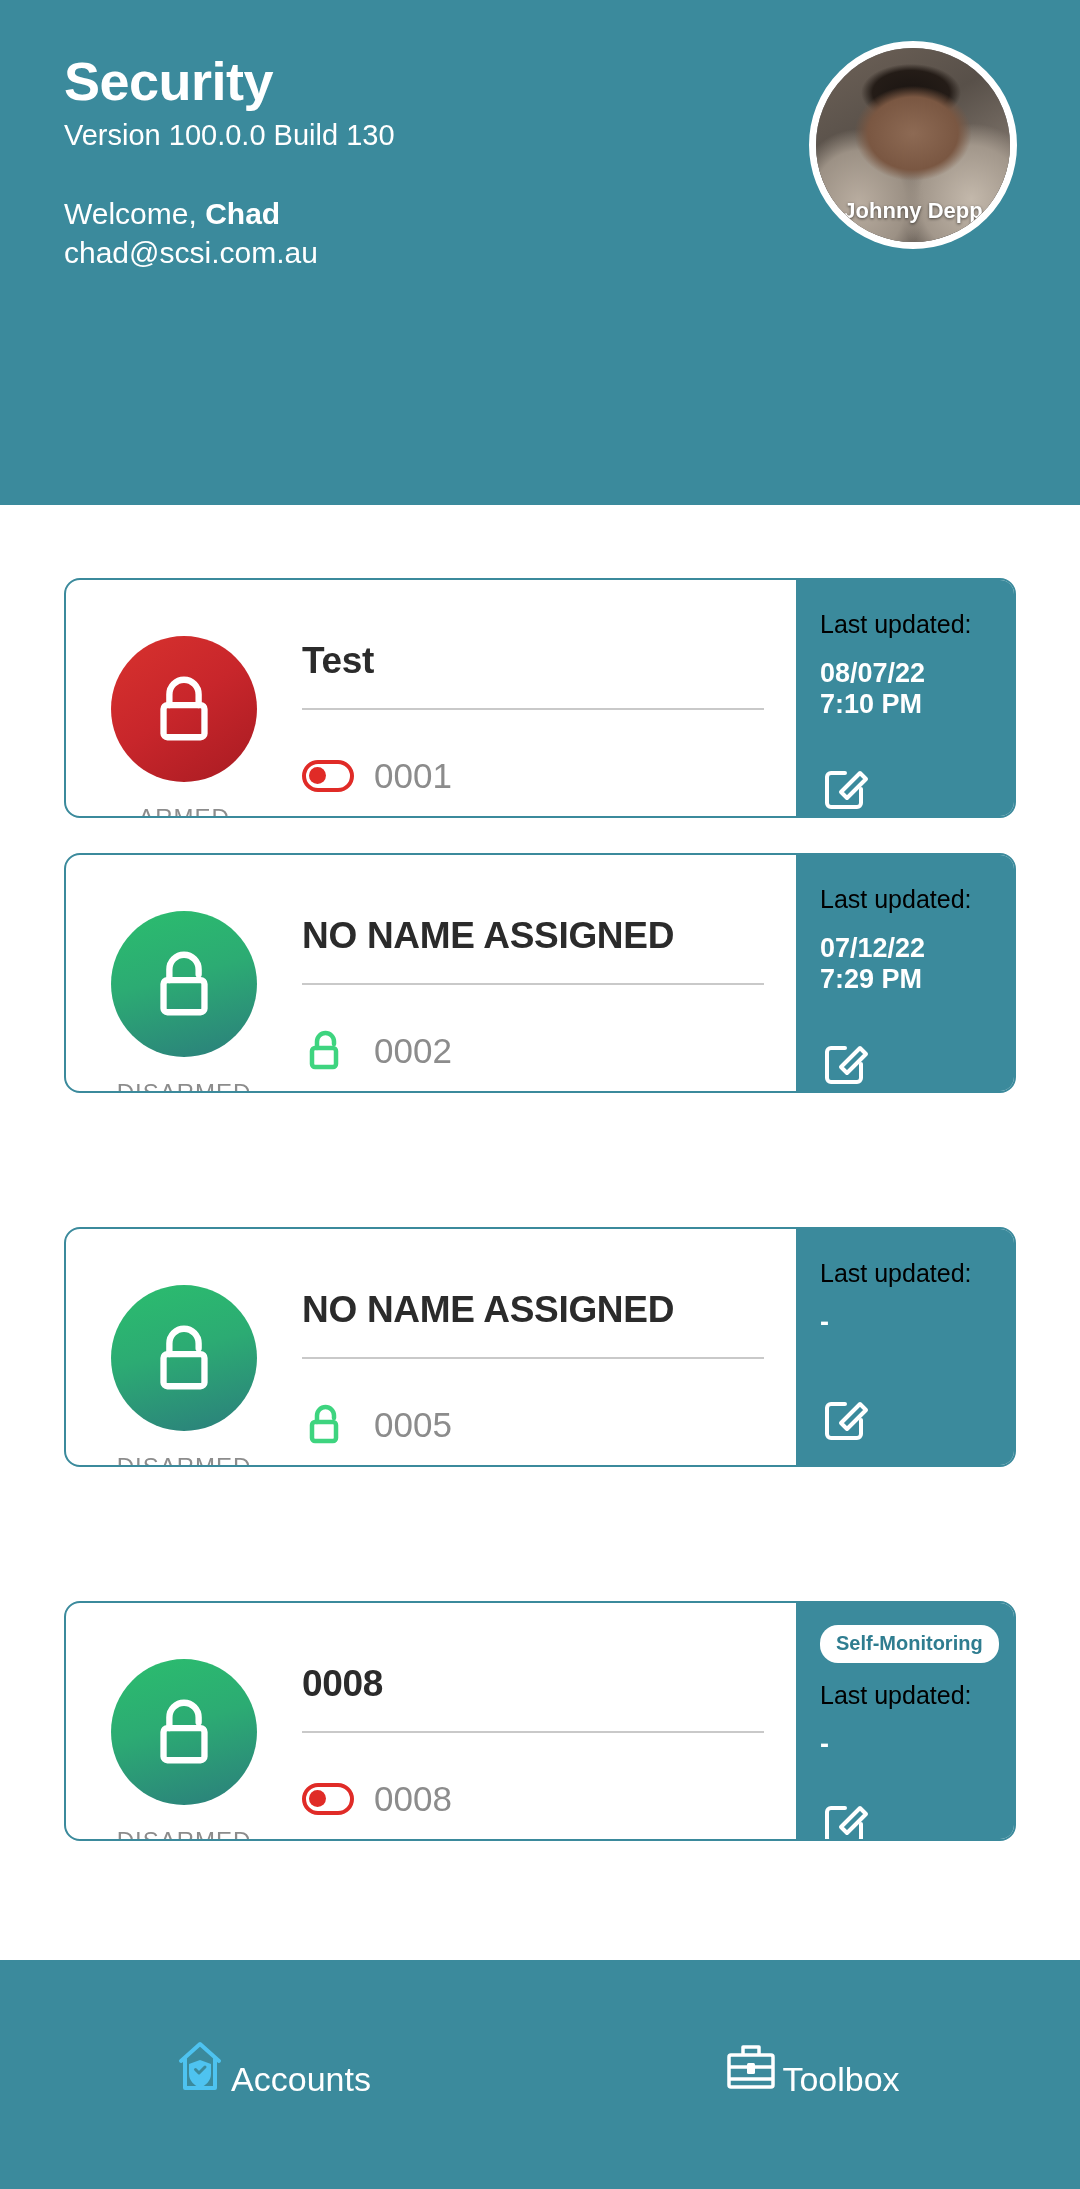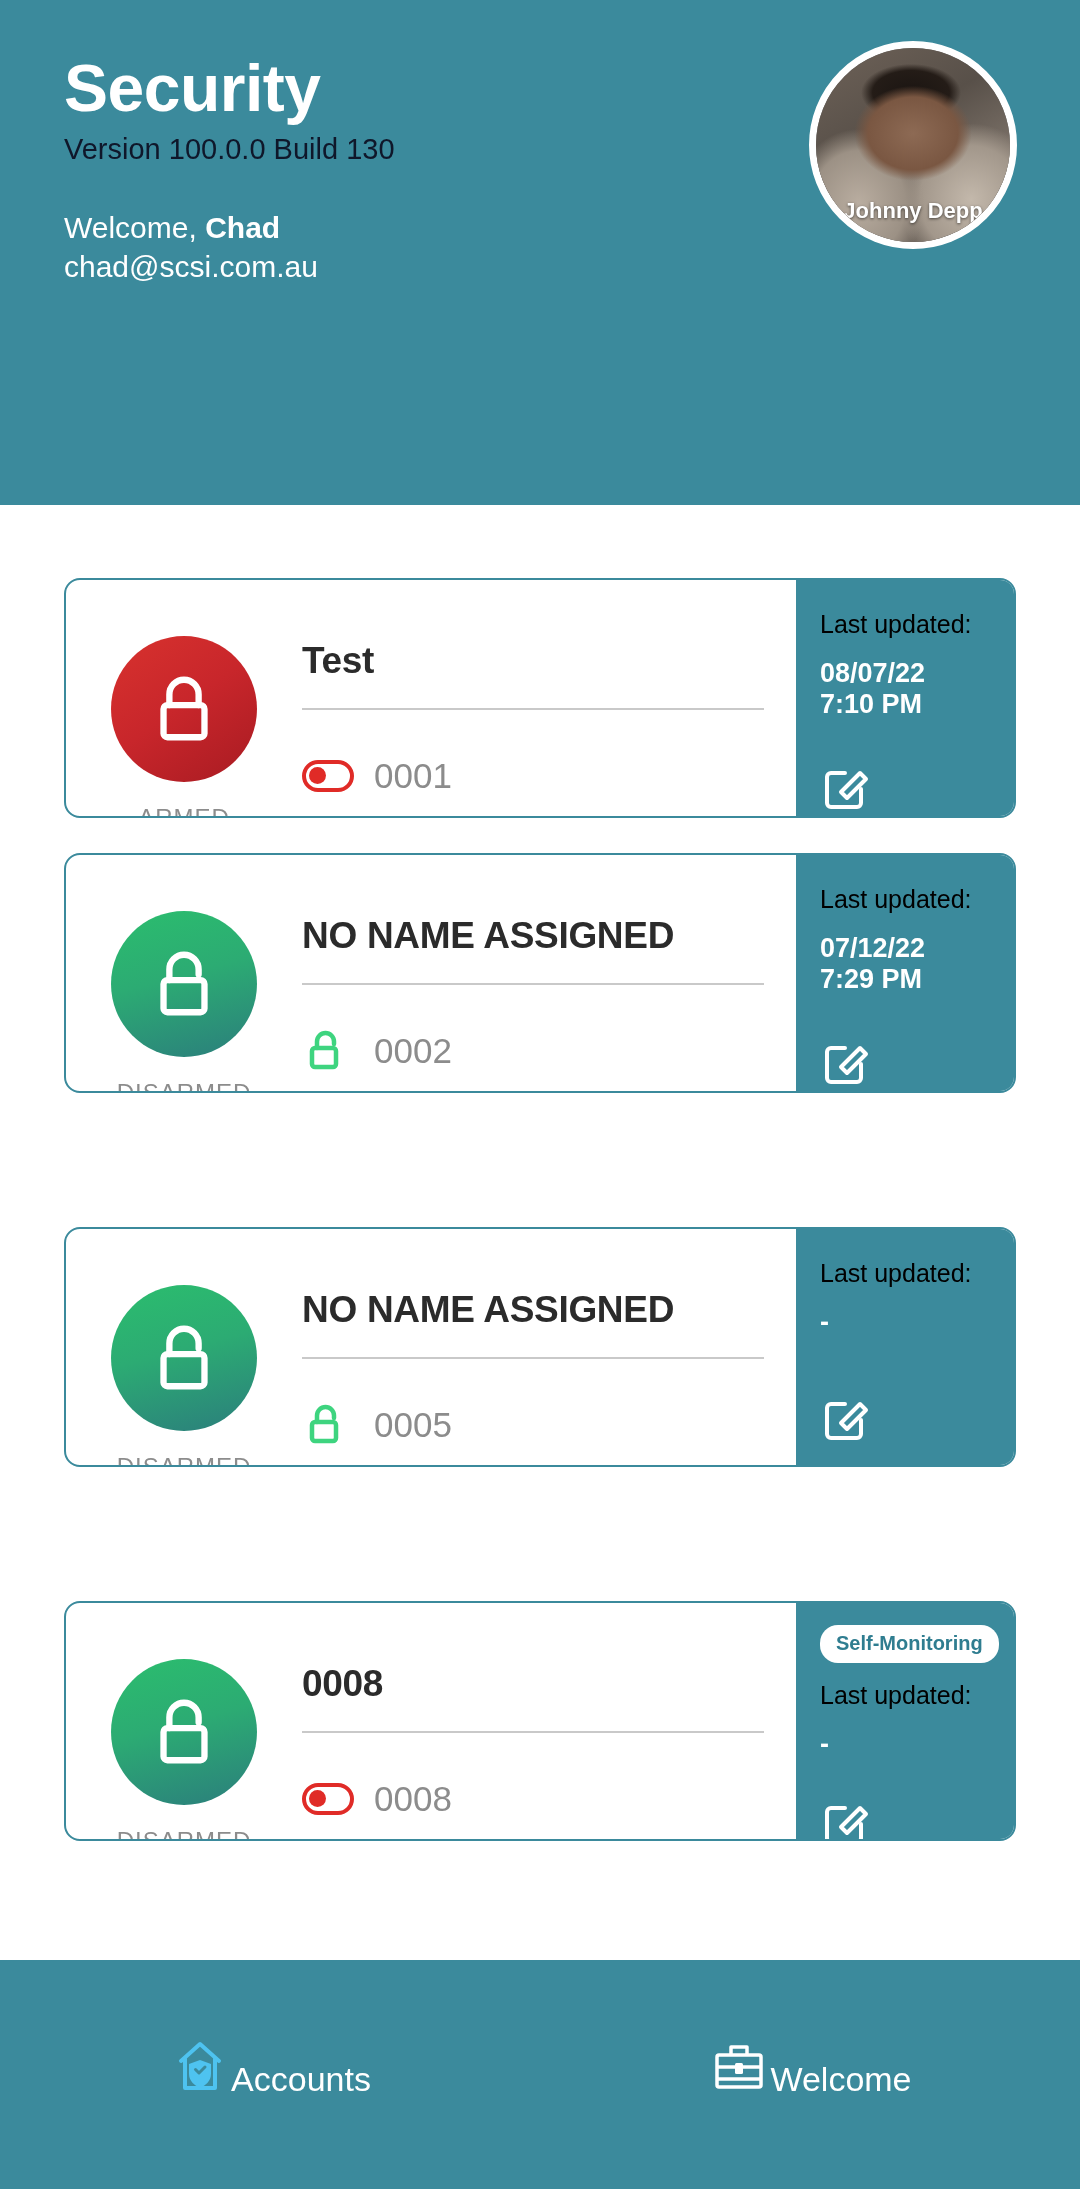"Security" .app-title { font-size: 66px -> 54px }
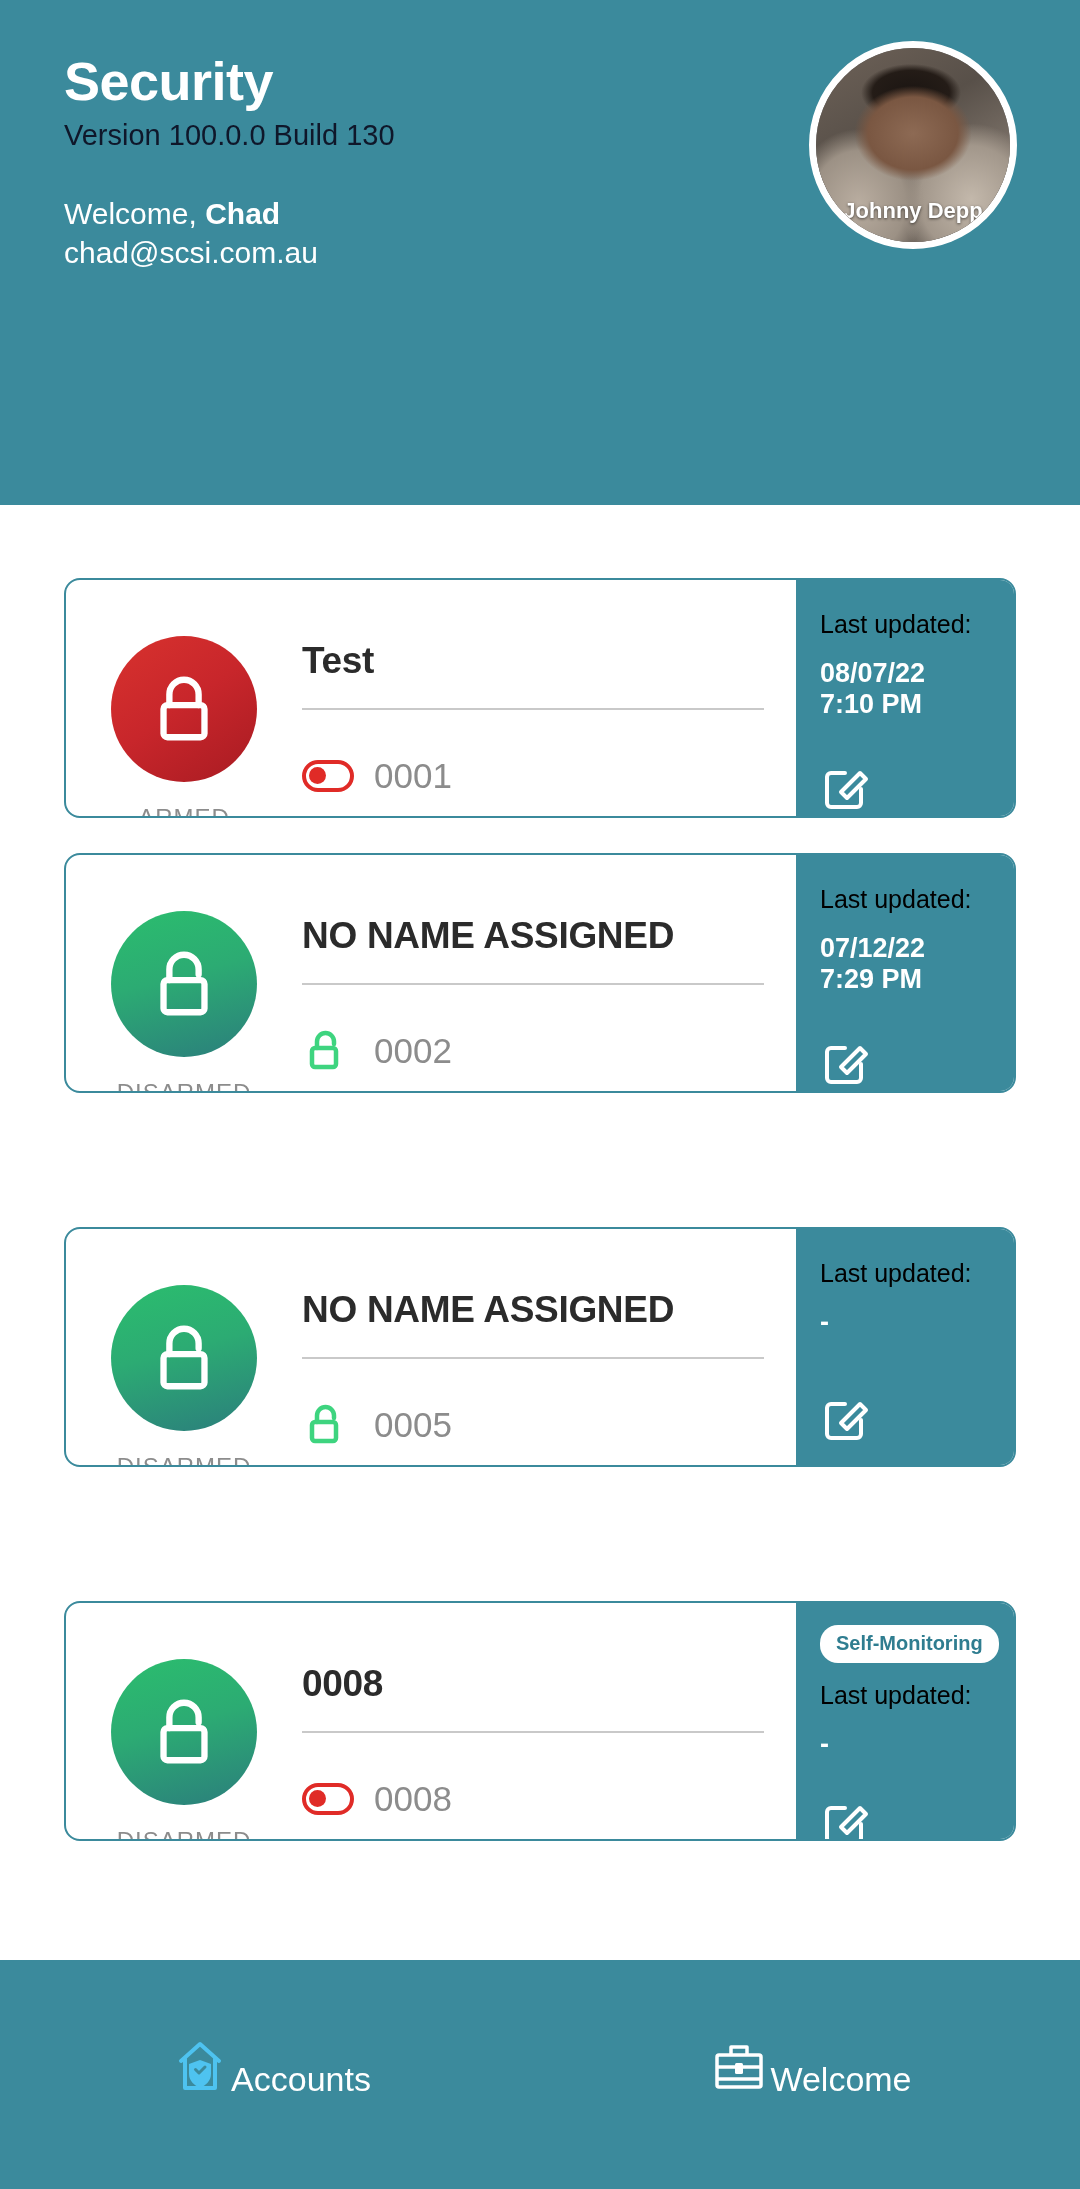"Version 100.0.0 Build 130" .app-version { color: #0f172a -> #ffffff }
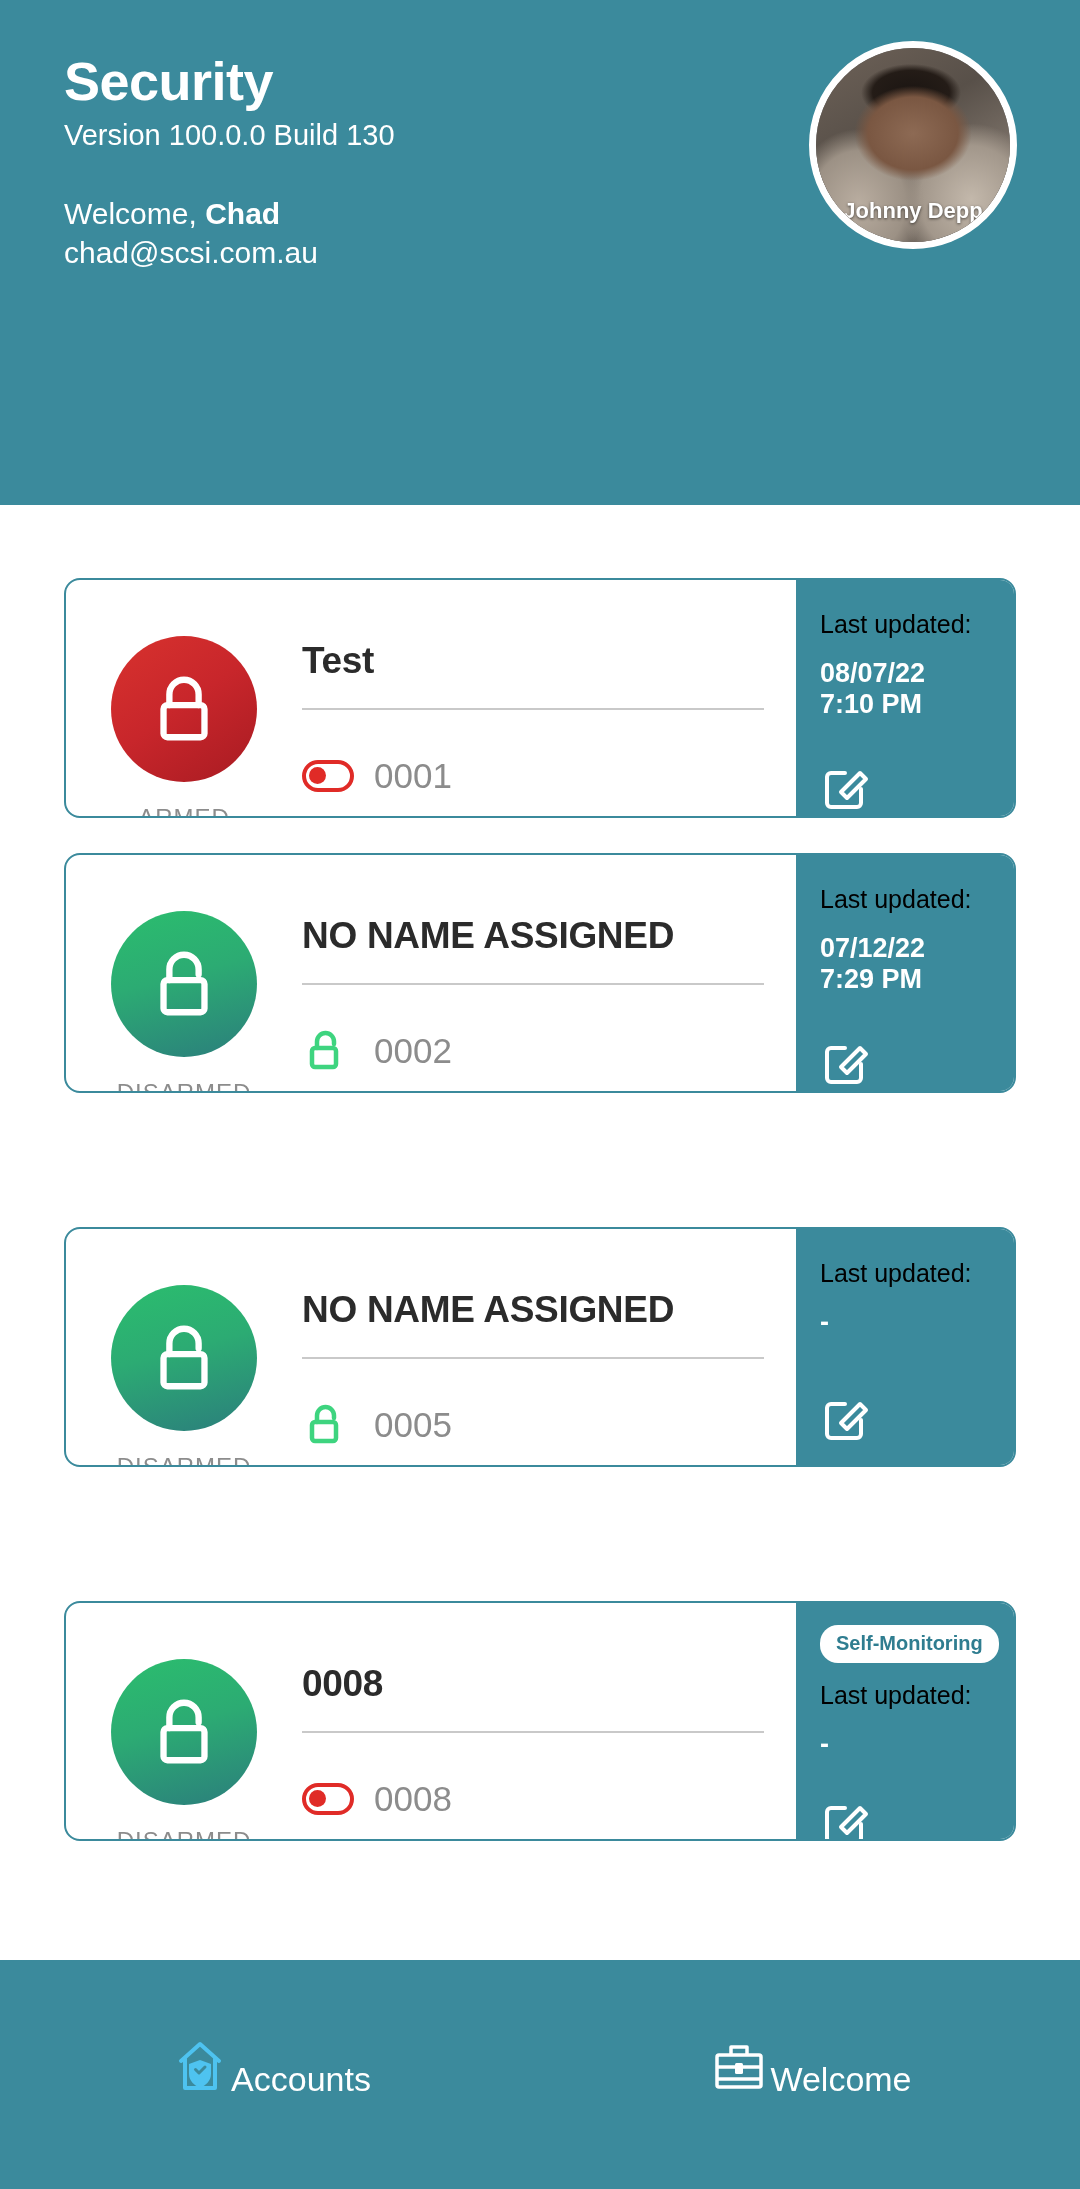"Welcome" span.nav-label { text: Welcome -> Toolbox }
